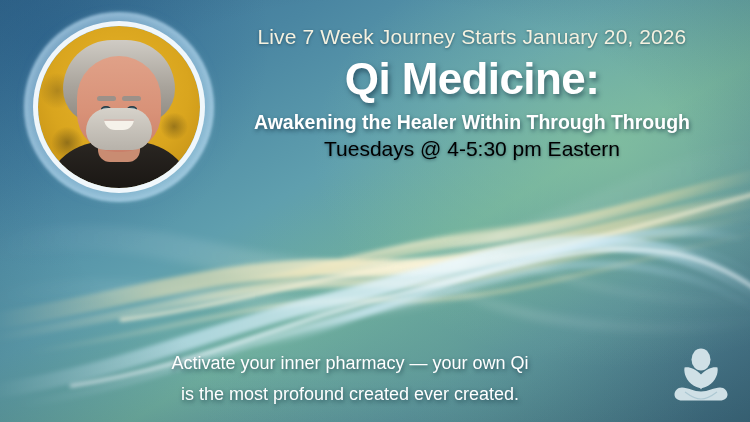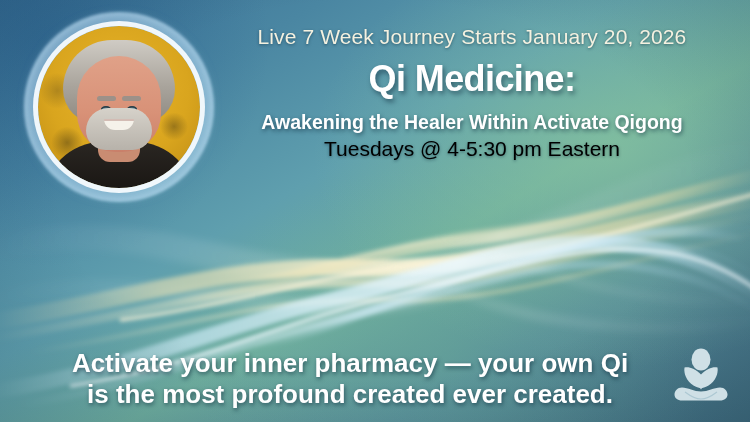"Qi Medicine:" .title { font-size: 36px -> 44px }
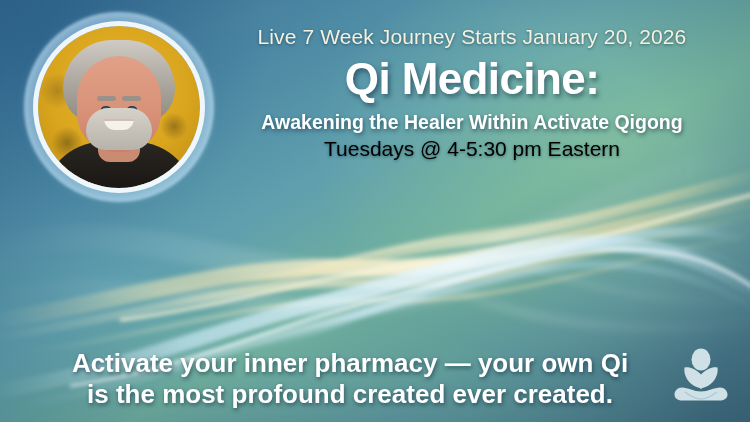"Awakening the Healer Within Activate" div.subtitle { text: Activate Qigong -> Through Through }
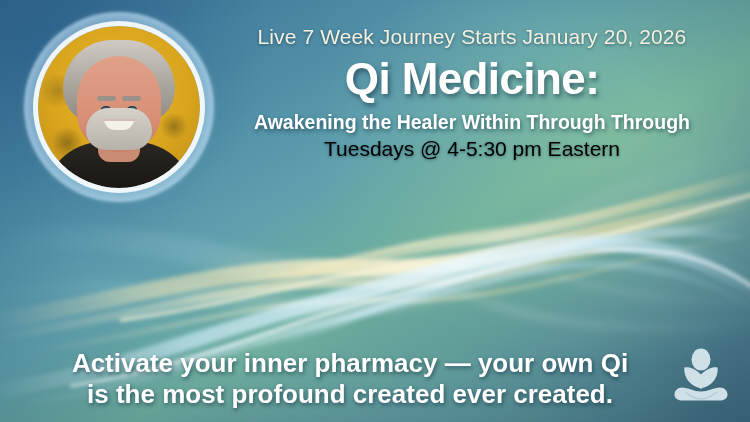"Activate your inner pharmacy —" .tagline { font-size: 26px -> 18px; font-weight: bold -> normal }
